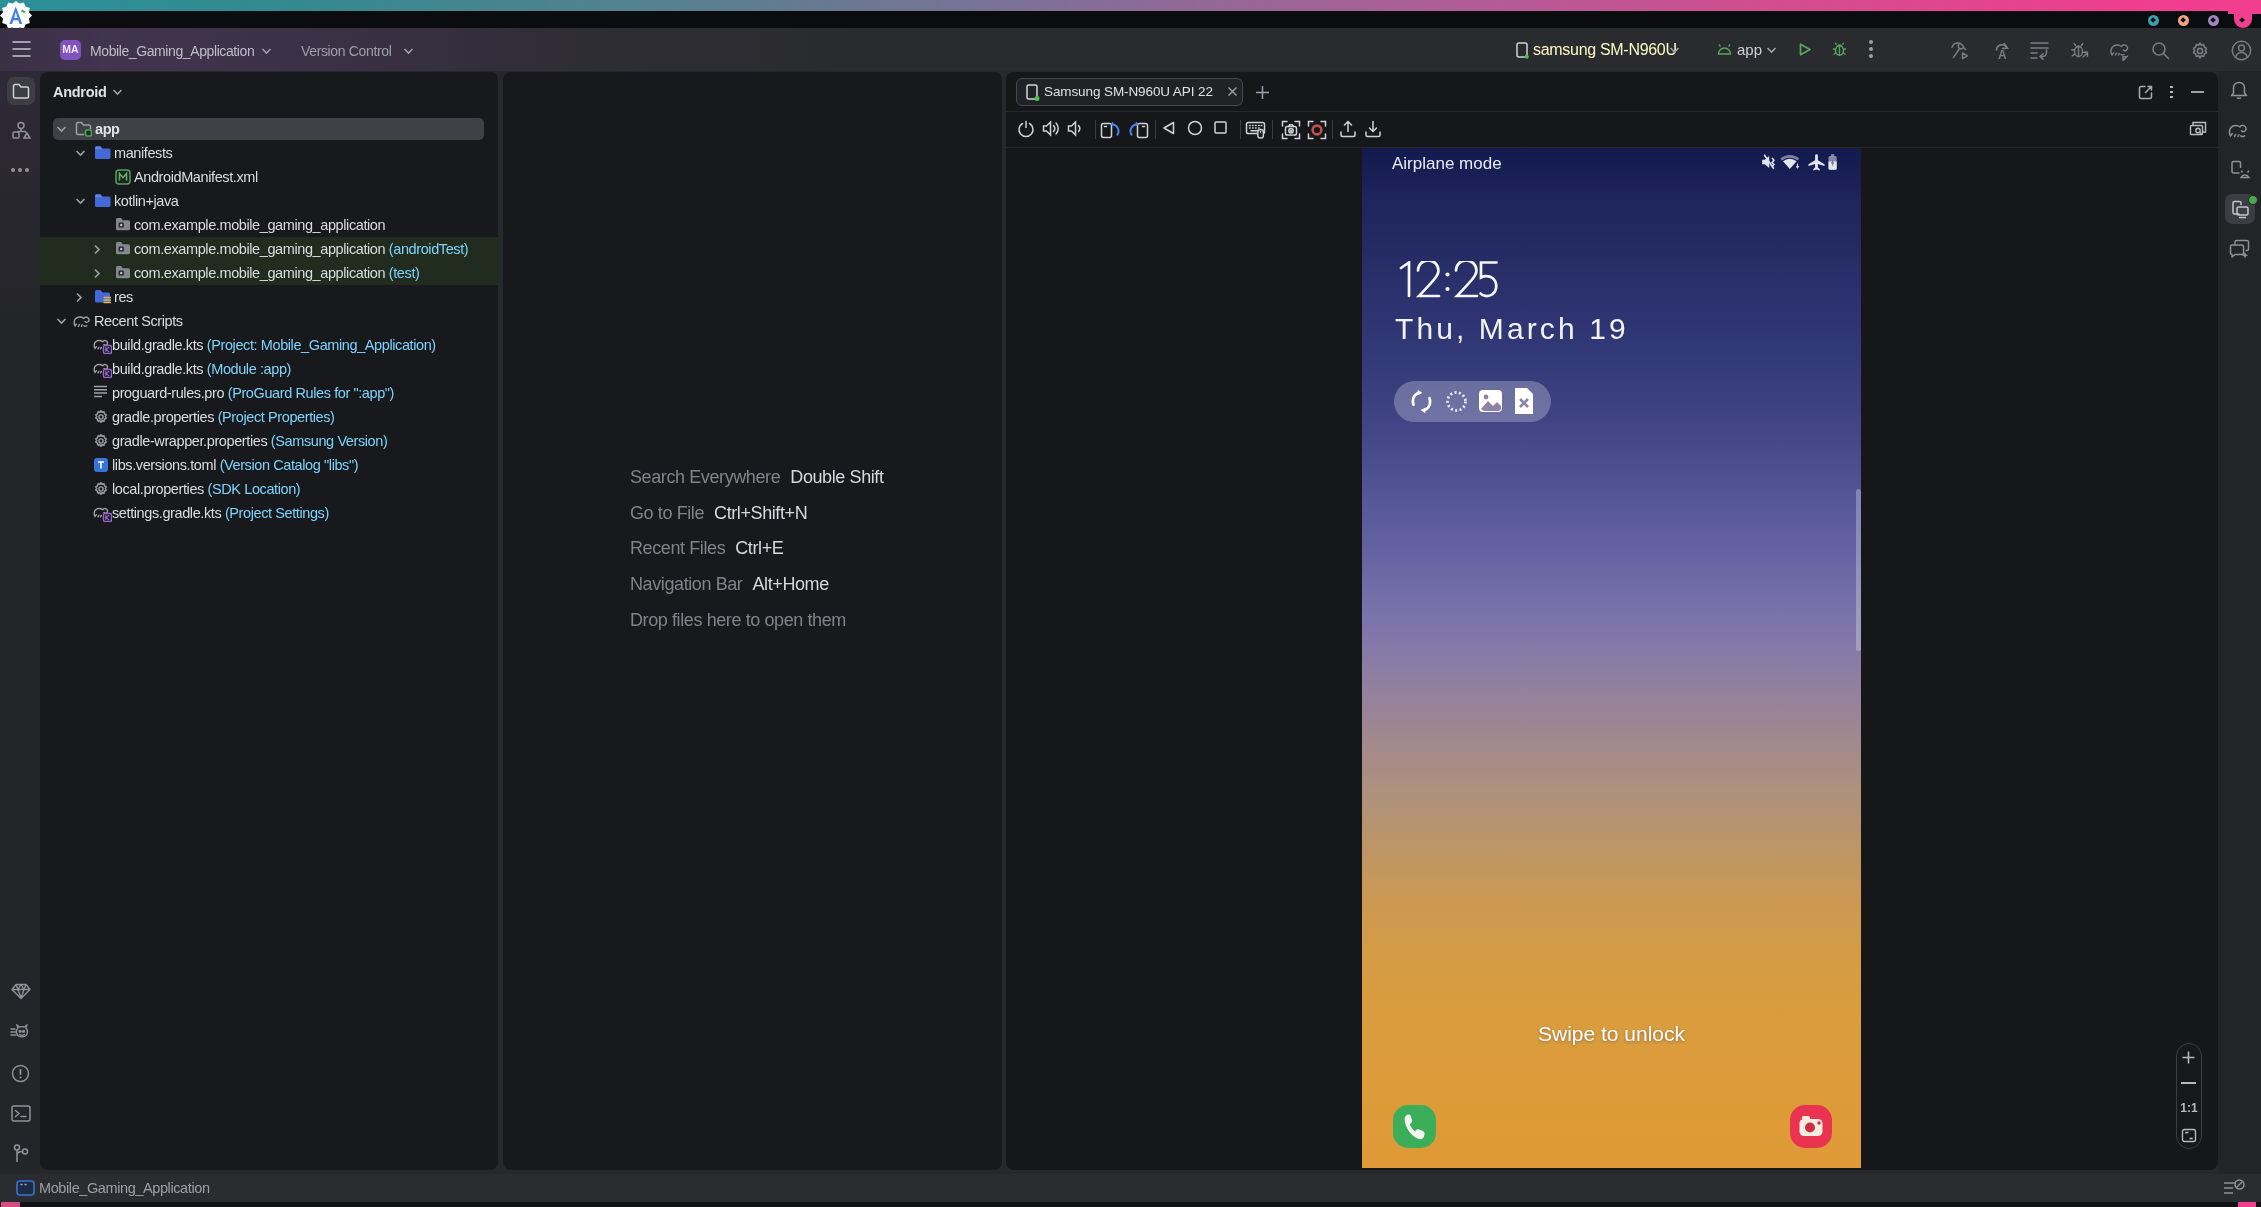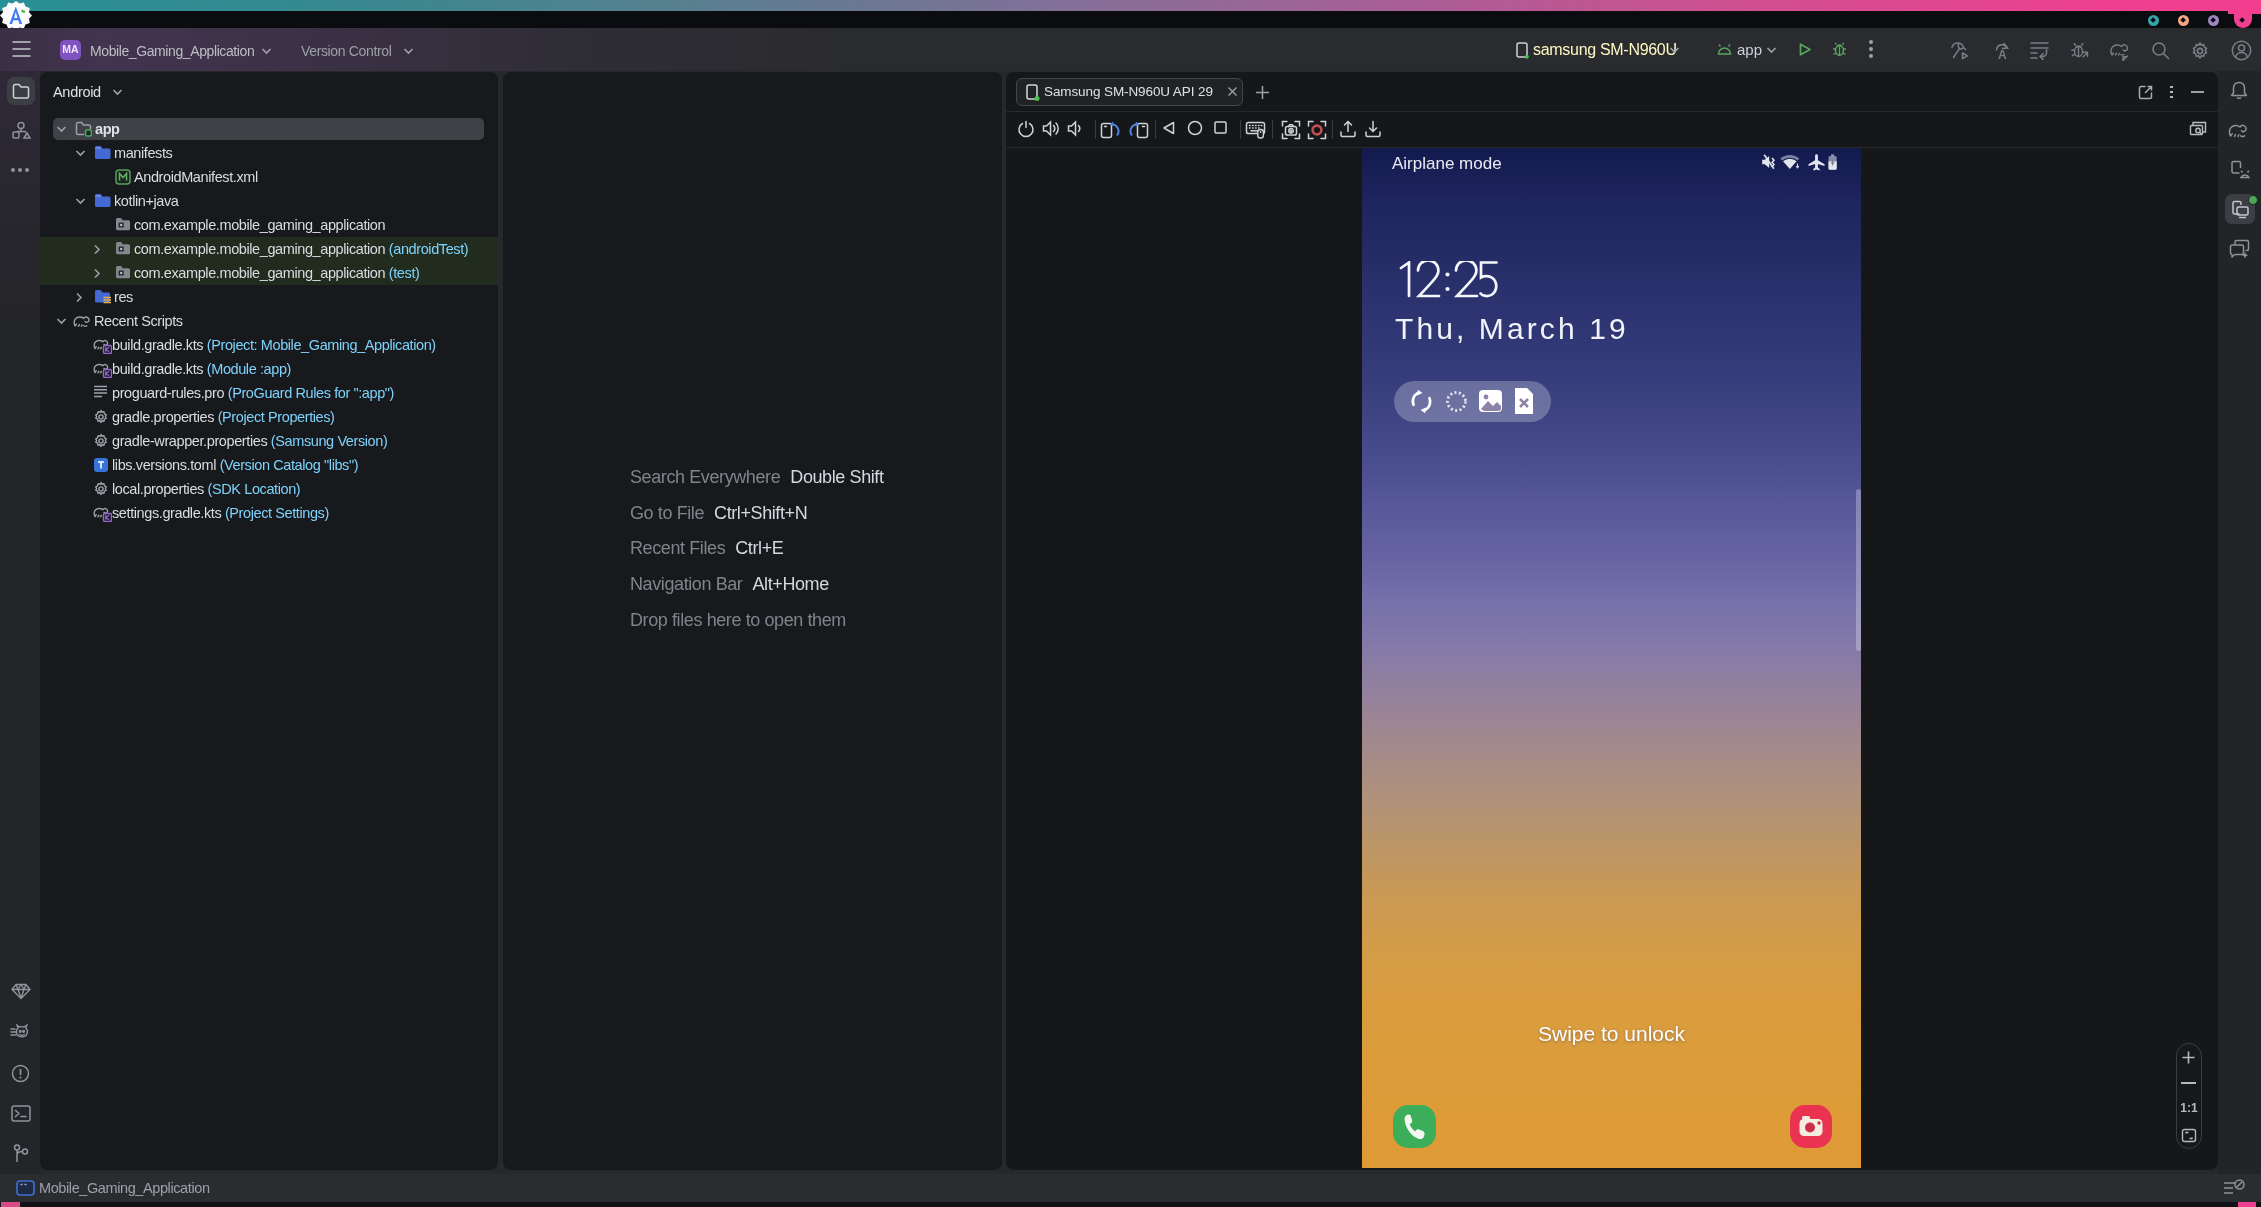"Android" div.a { font-weight: normal -> bold }
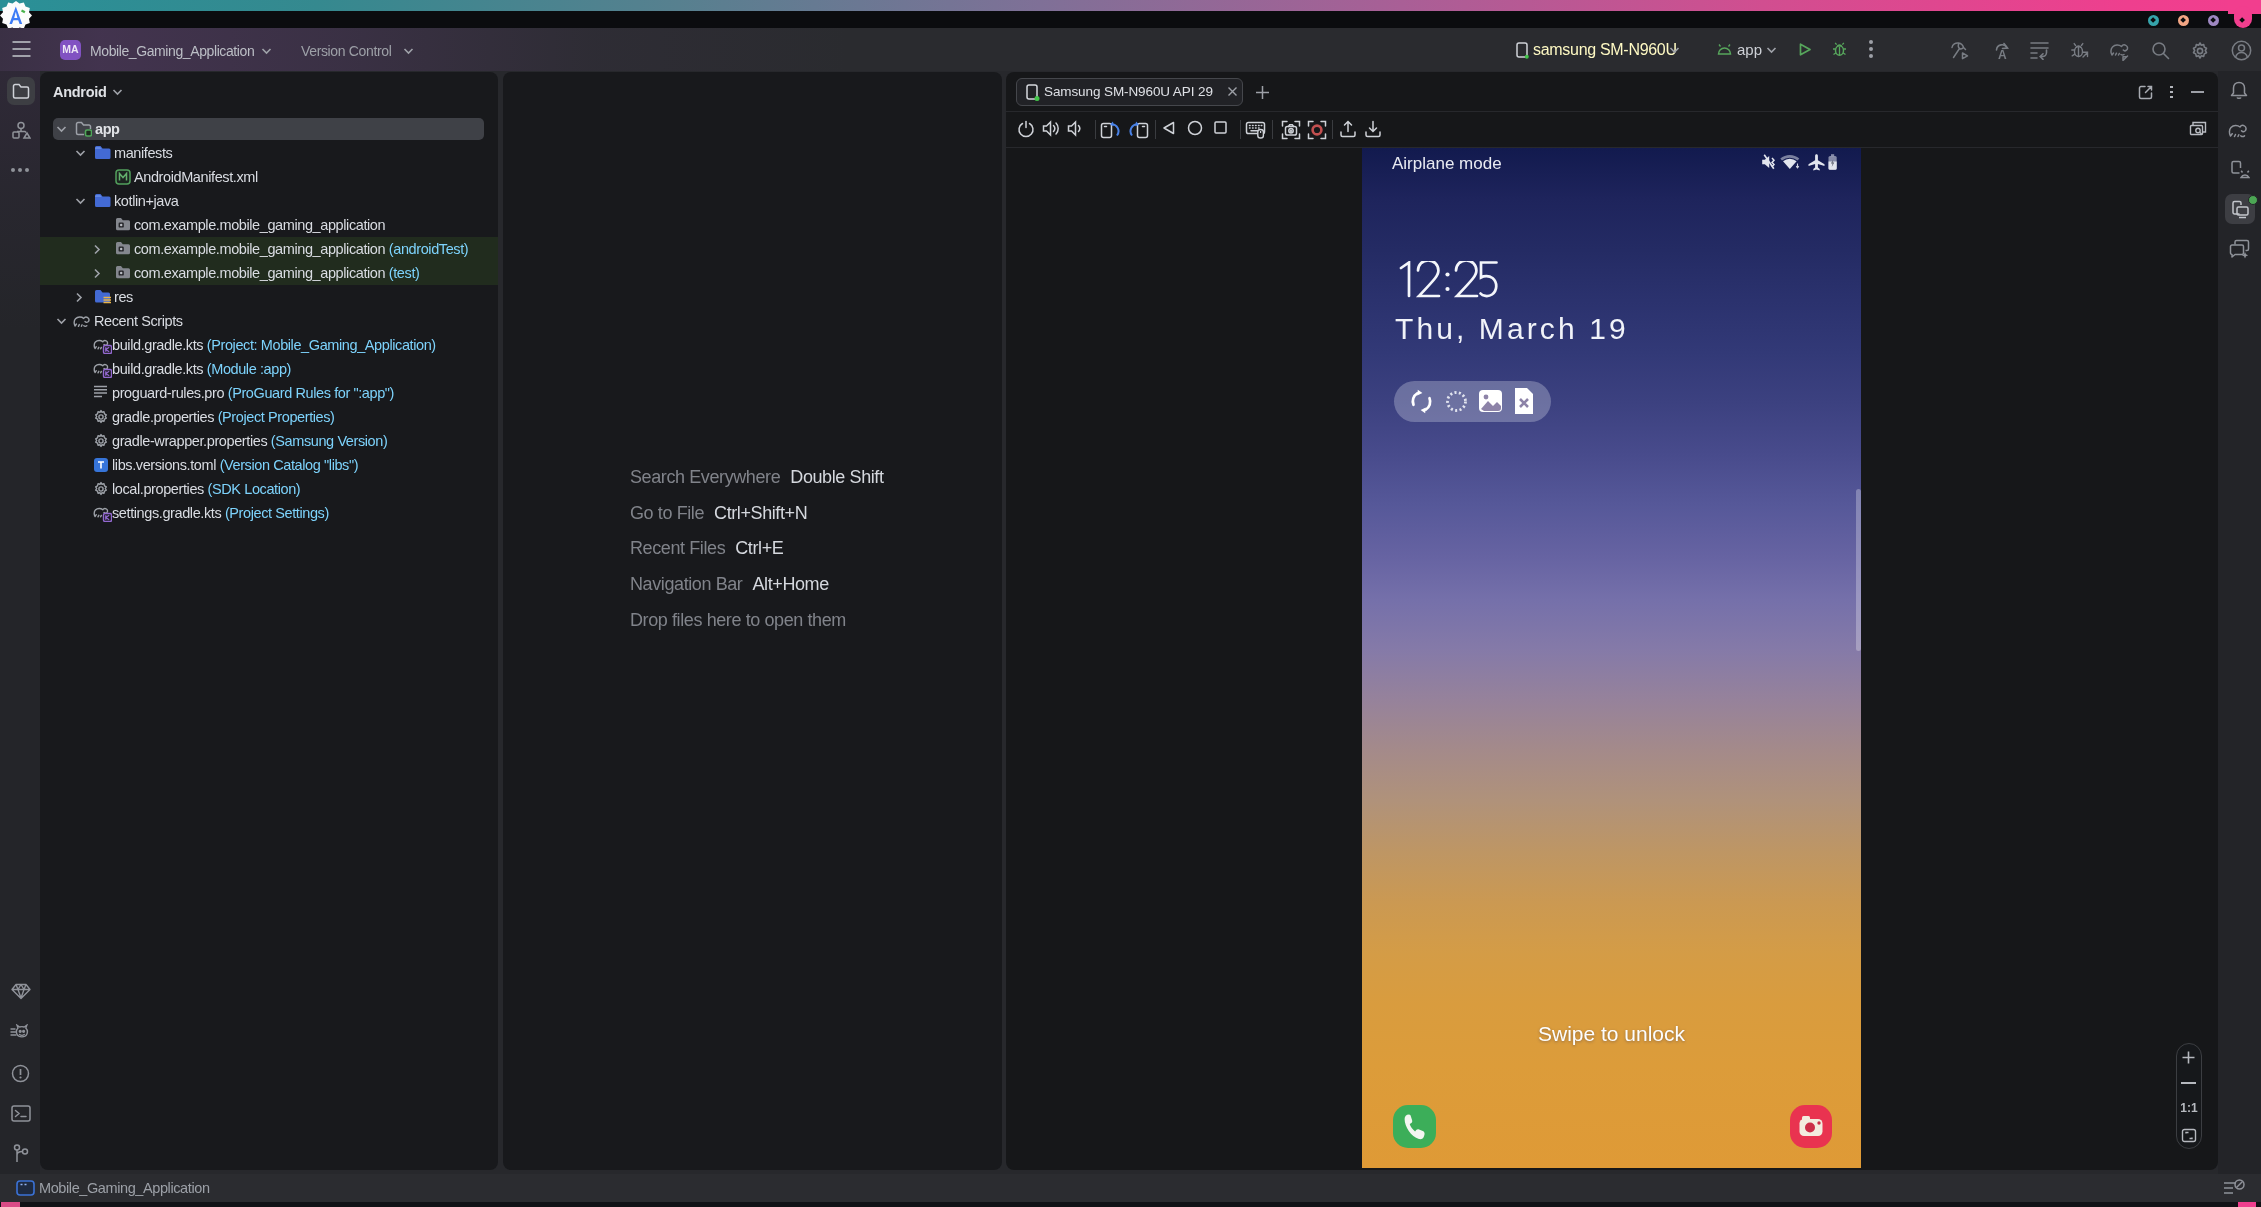"Samsung SM-N960U API 29" div.a { text: 29 -> 22 }
